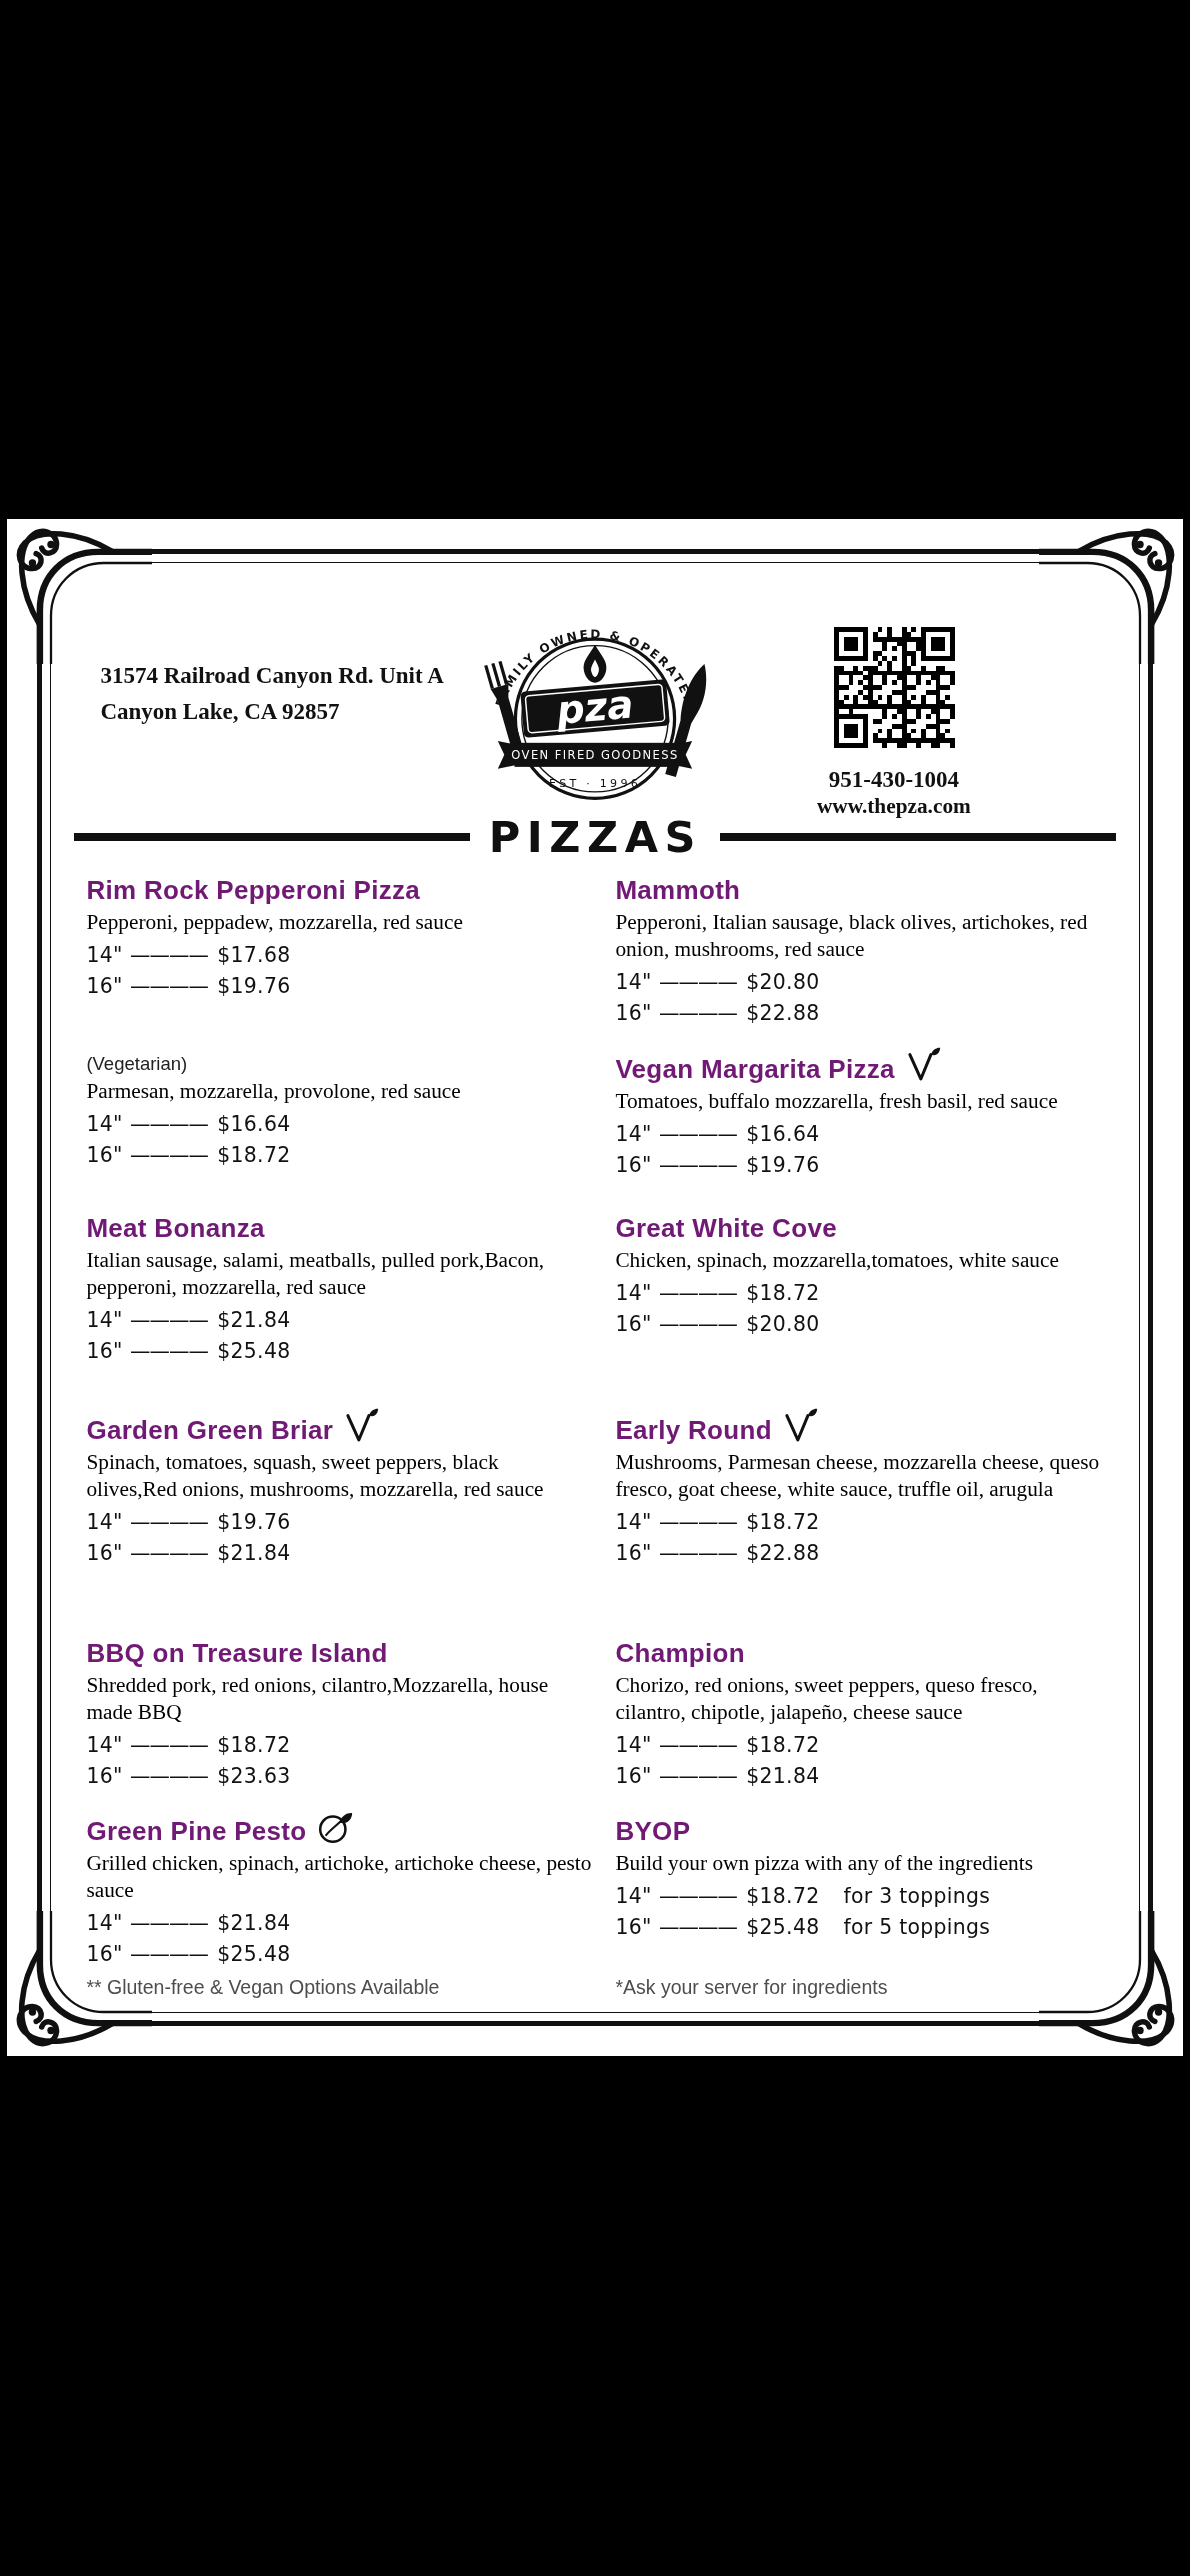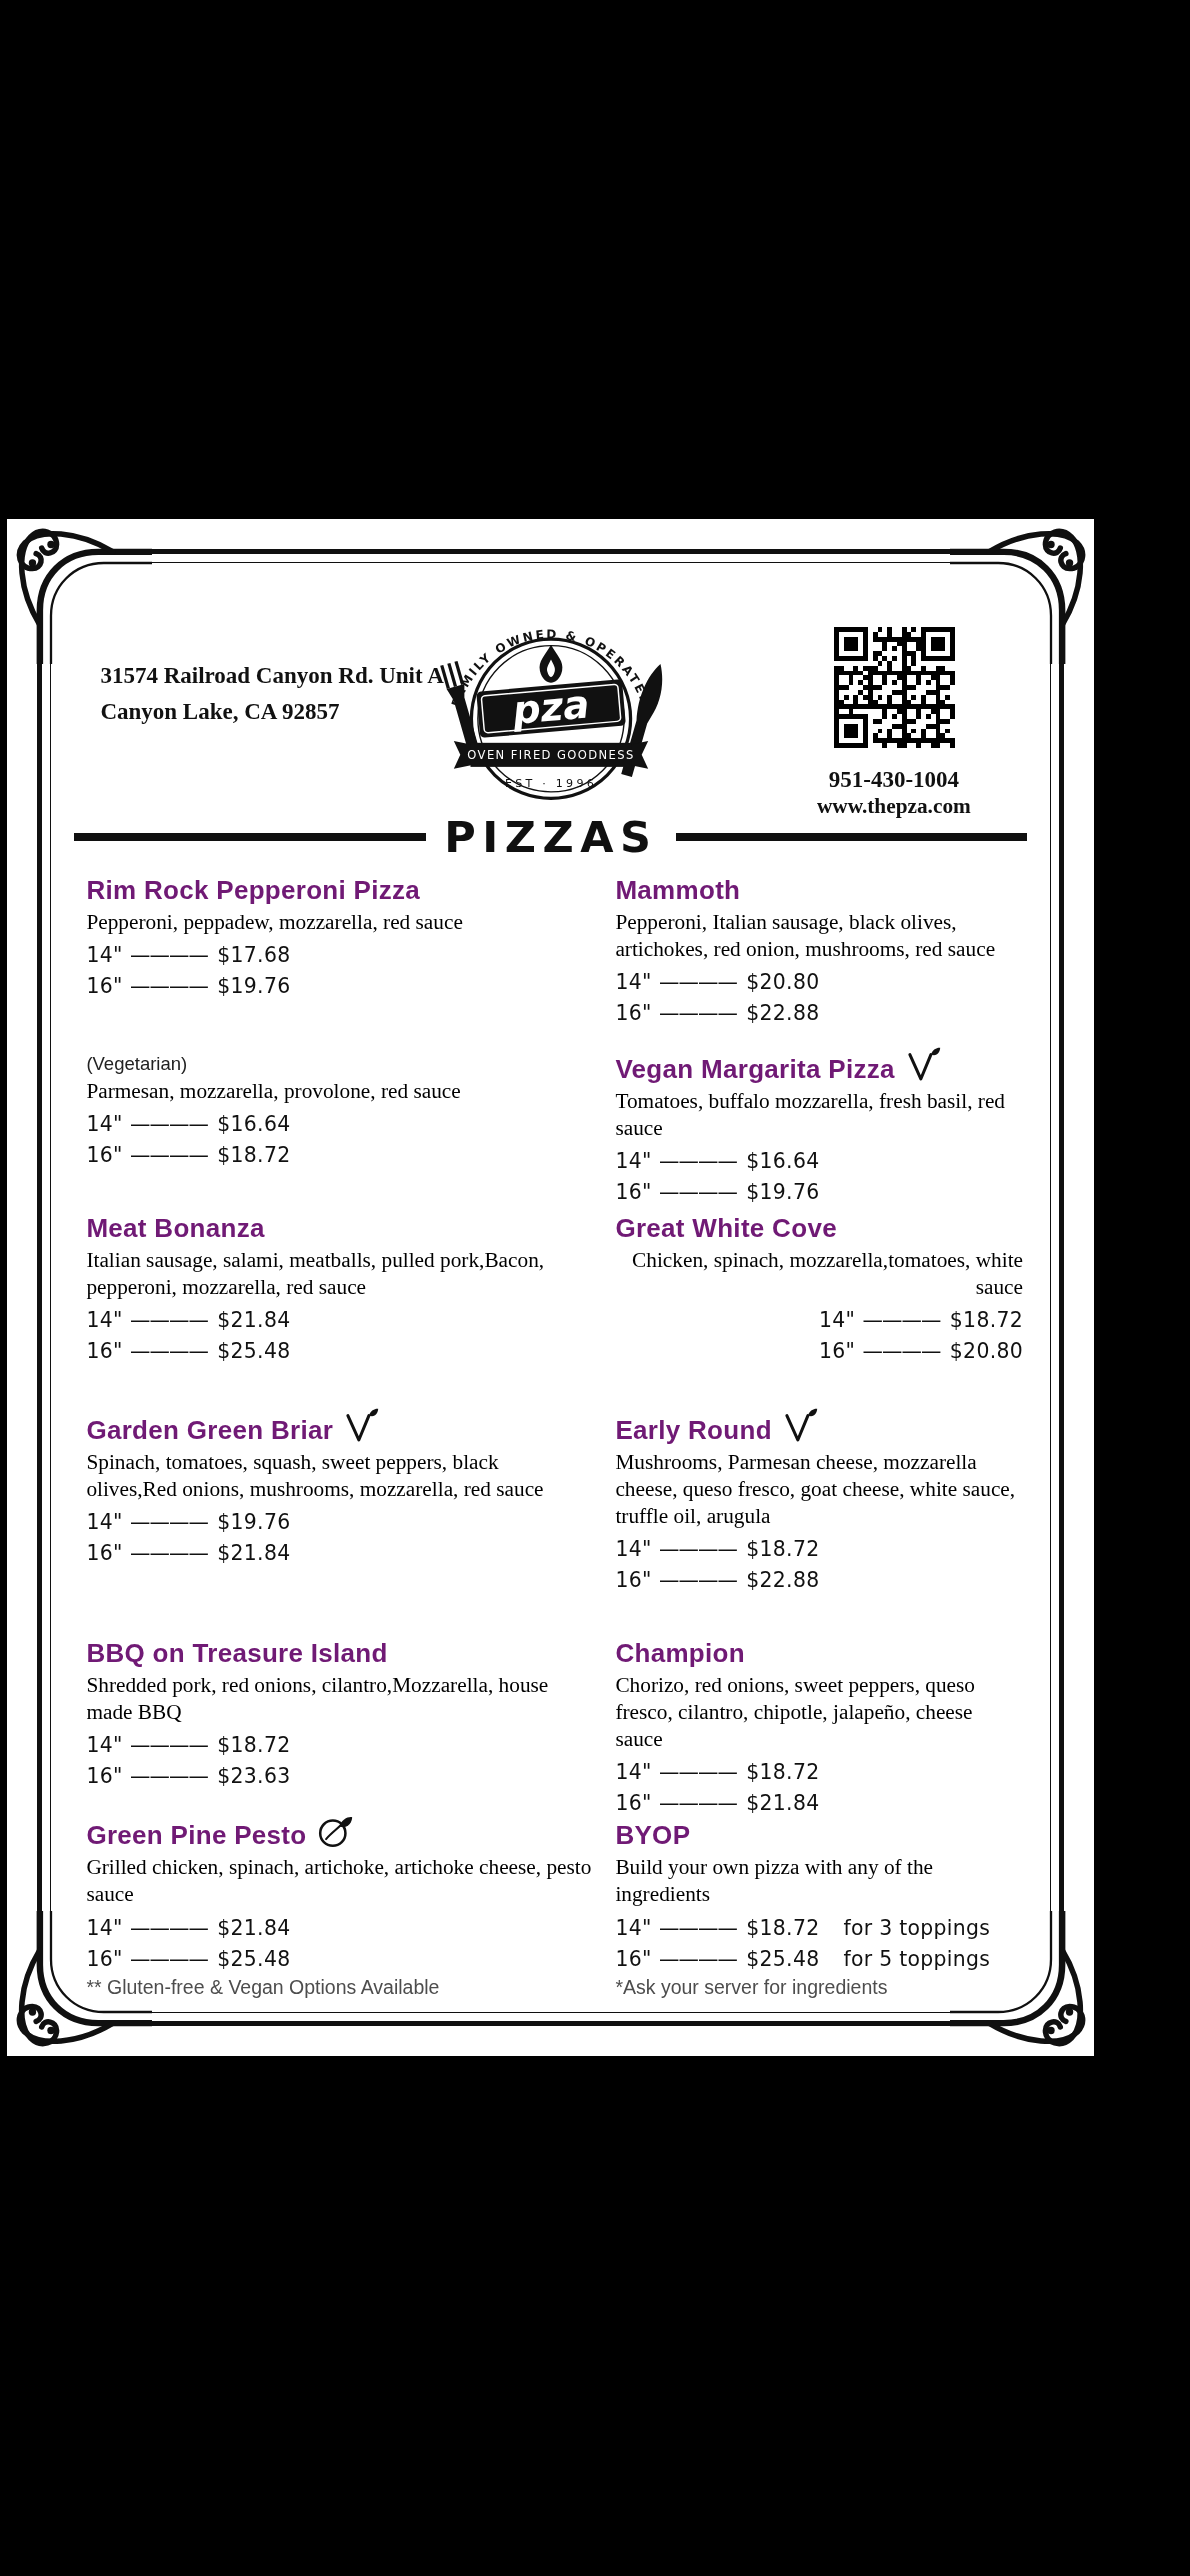"31574 Railroad Canyon Rd. Unit" .menu-card { width: 1087px -> 1176px }
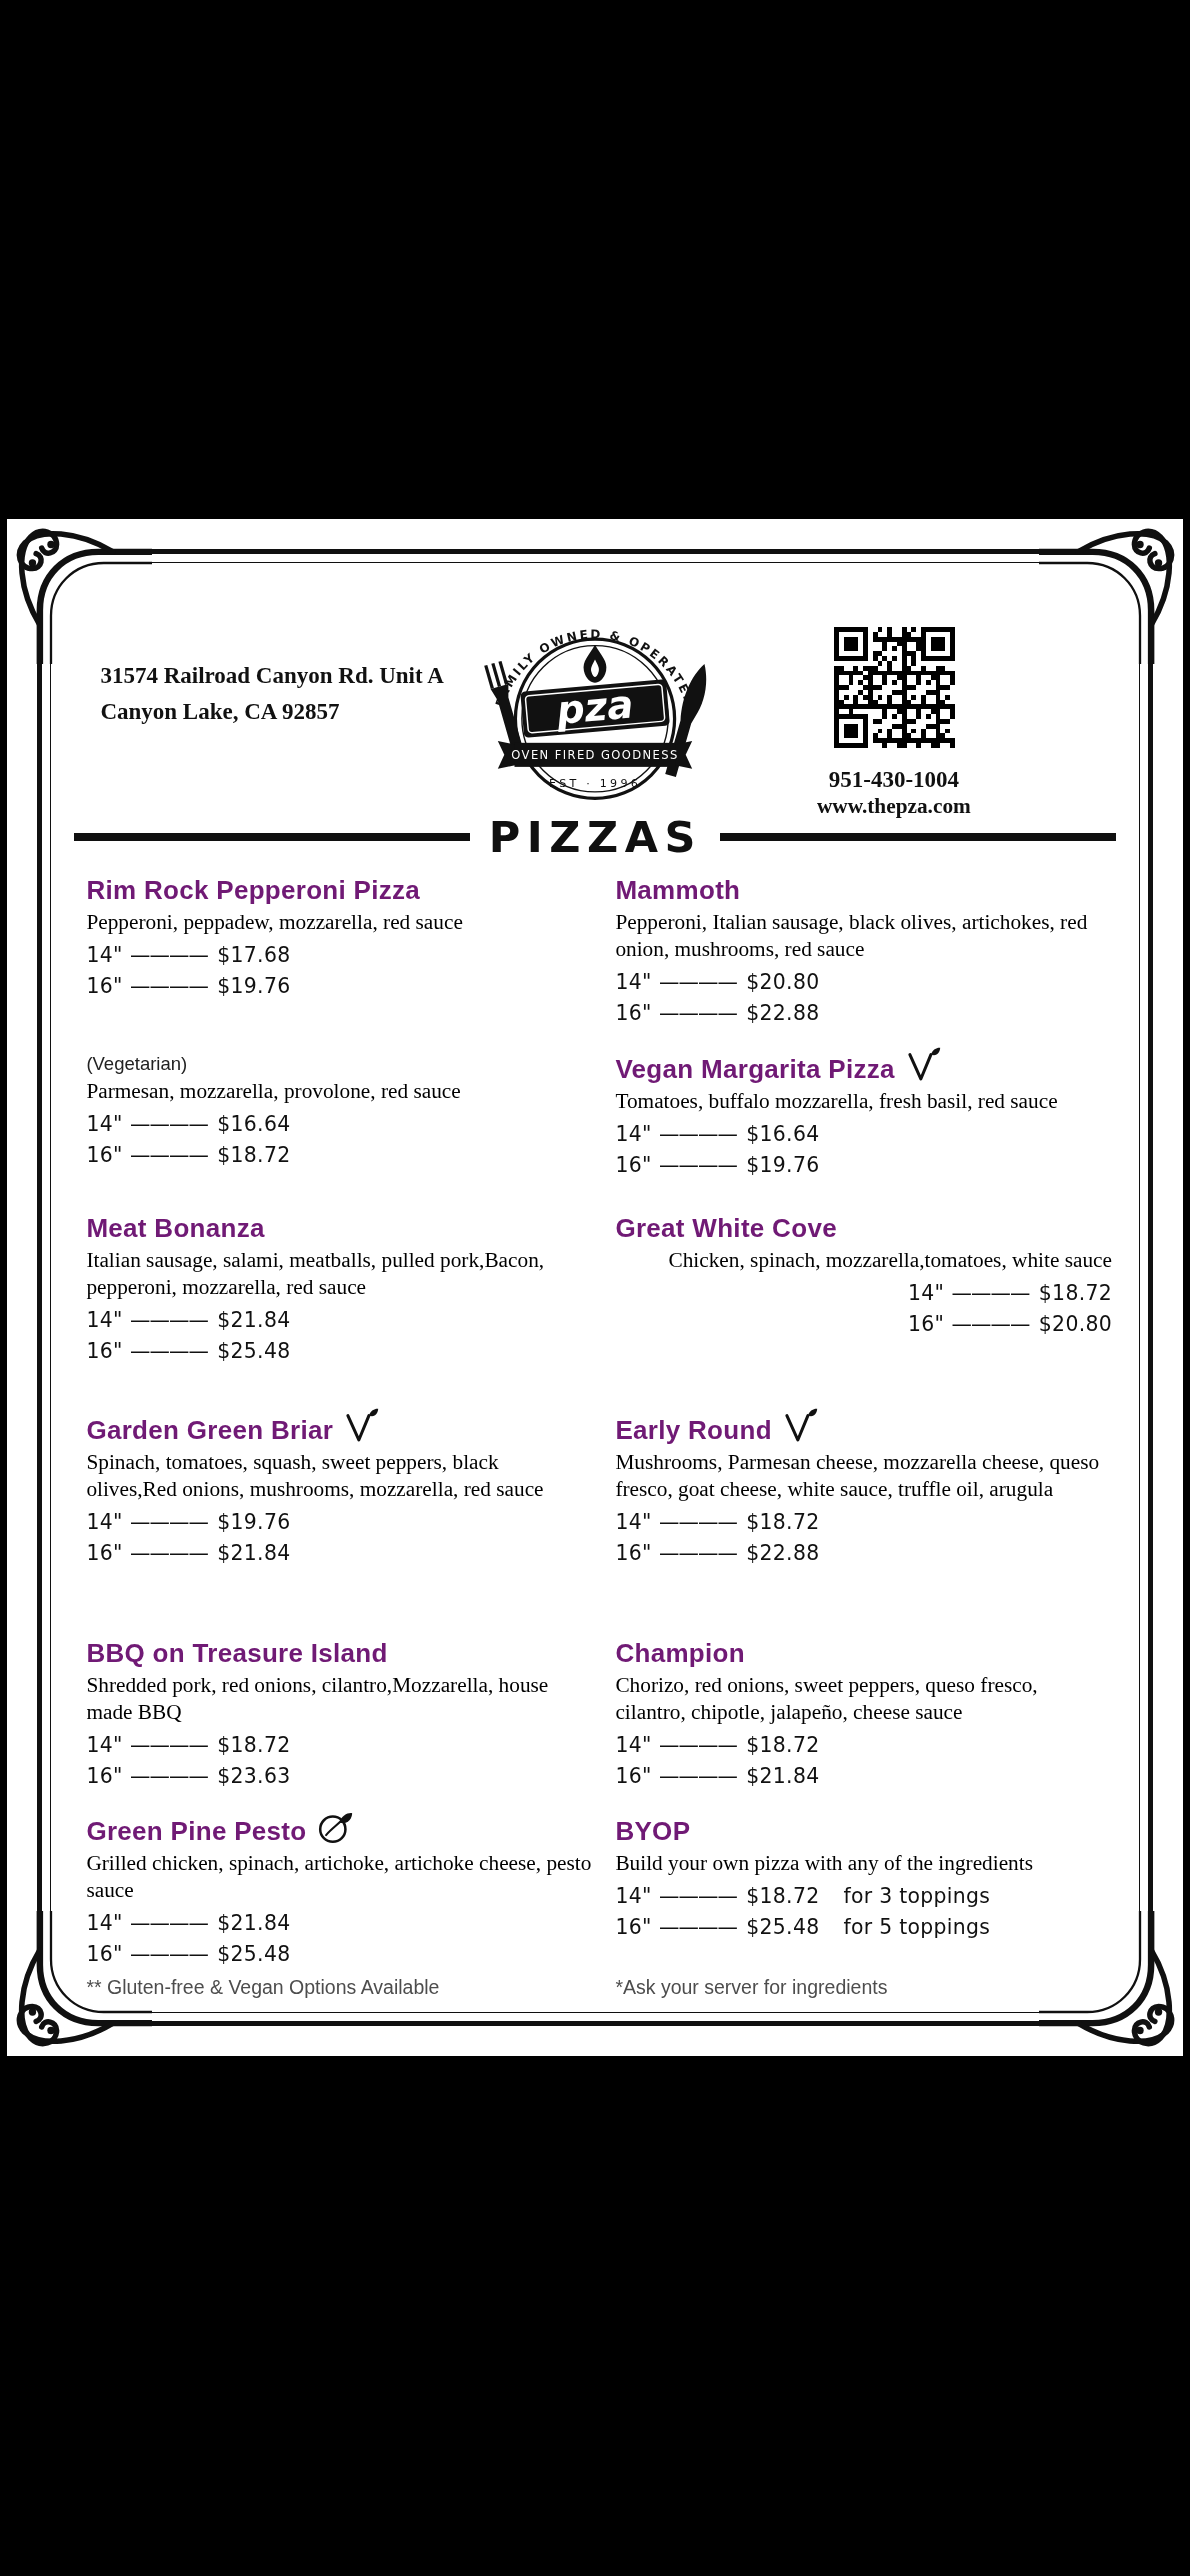"Great White Cove" div.item { text-align: right -> none }
